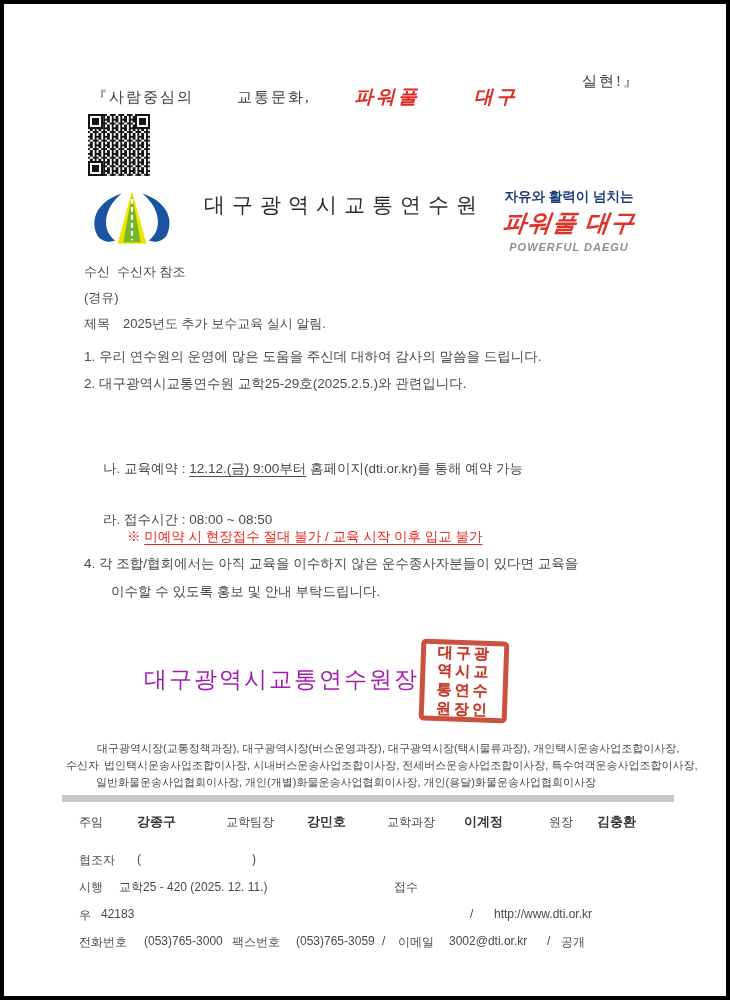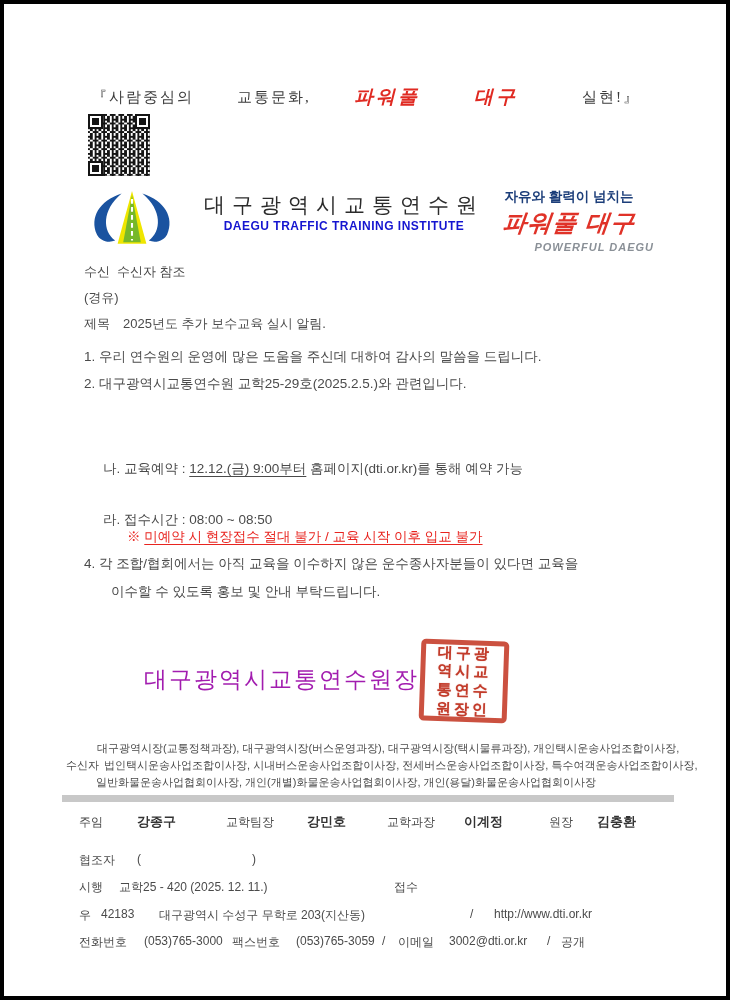"실현!』" span.abs { top: 84px -> 68px }
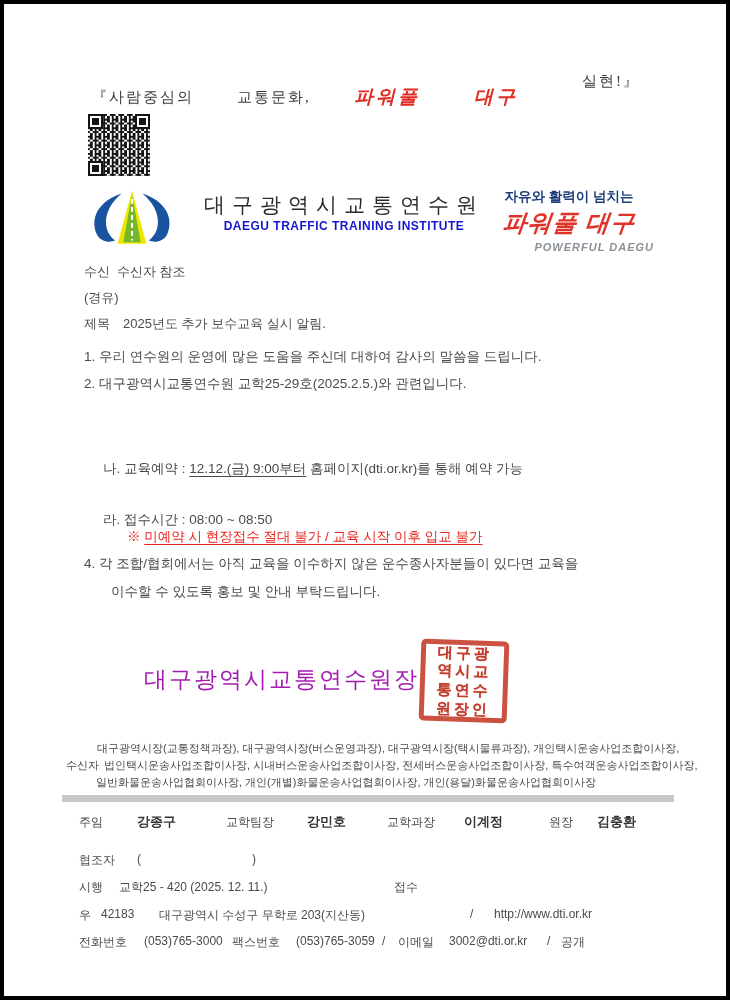"DAEGU TRAFFIC TRAINING INSTITUTE" div.abs { html: <div>DAEGU TRAFFIC TRAINING INSTITUTE</div> -> none }
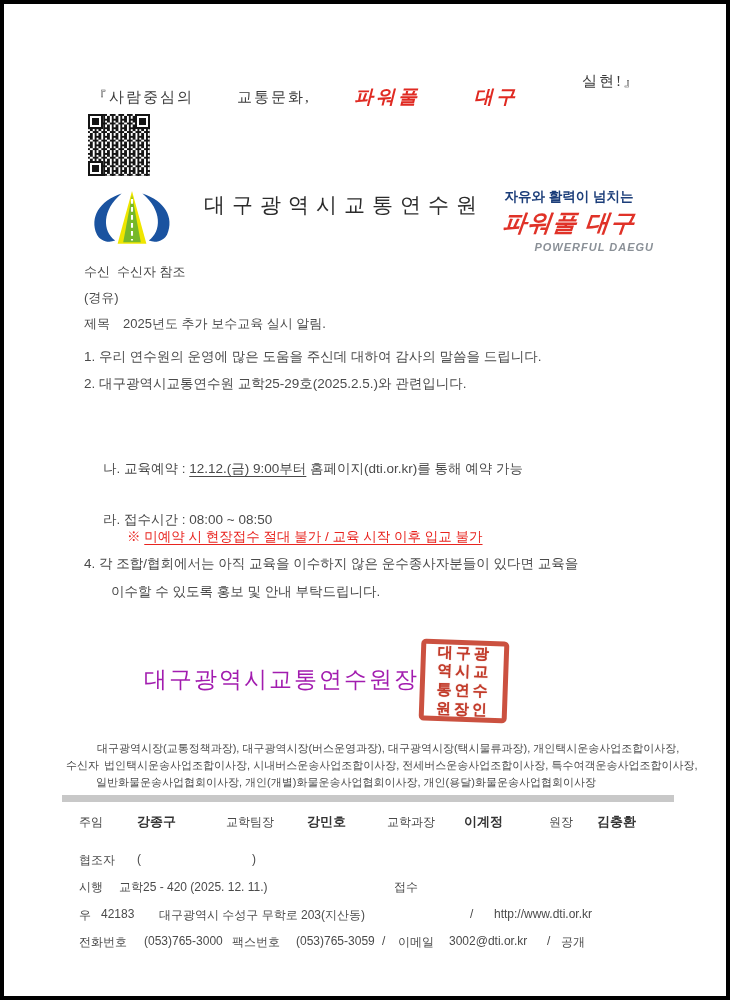"POWERFUL DAEGU" .brand-sub { text-align: right -> none }
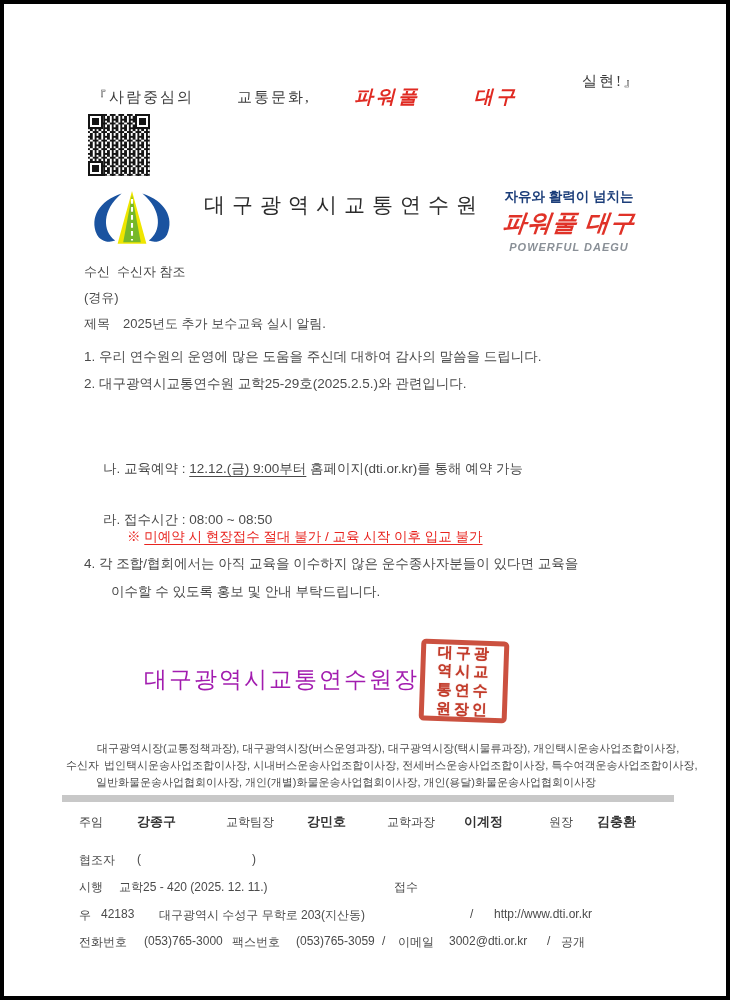"대구광역시 수성구 무학로 203(지산동)" span.abs { html: <span>대구광역시 수성구 무학로 203(지산동)</span> -> none }
